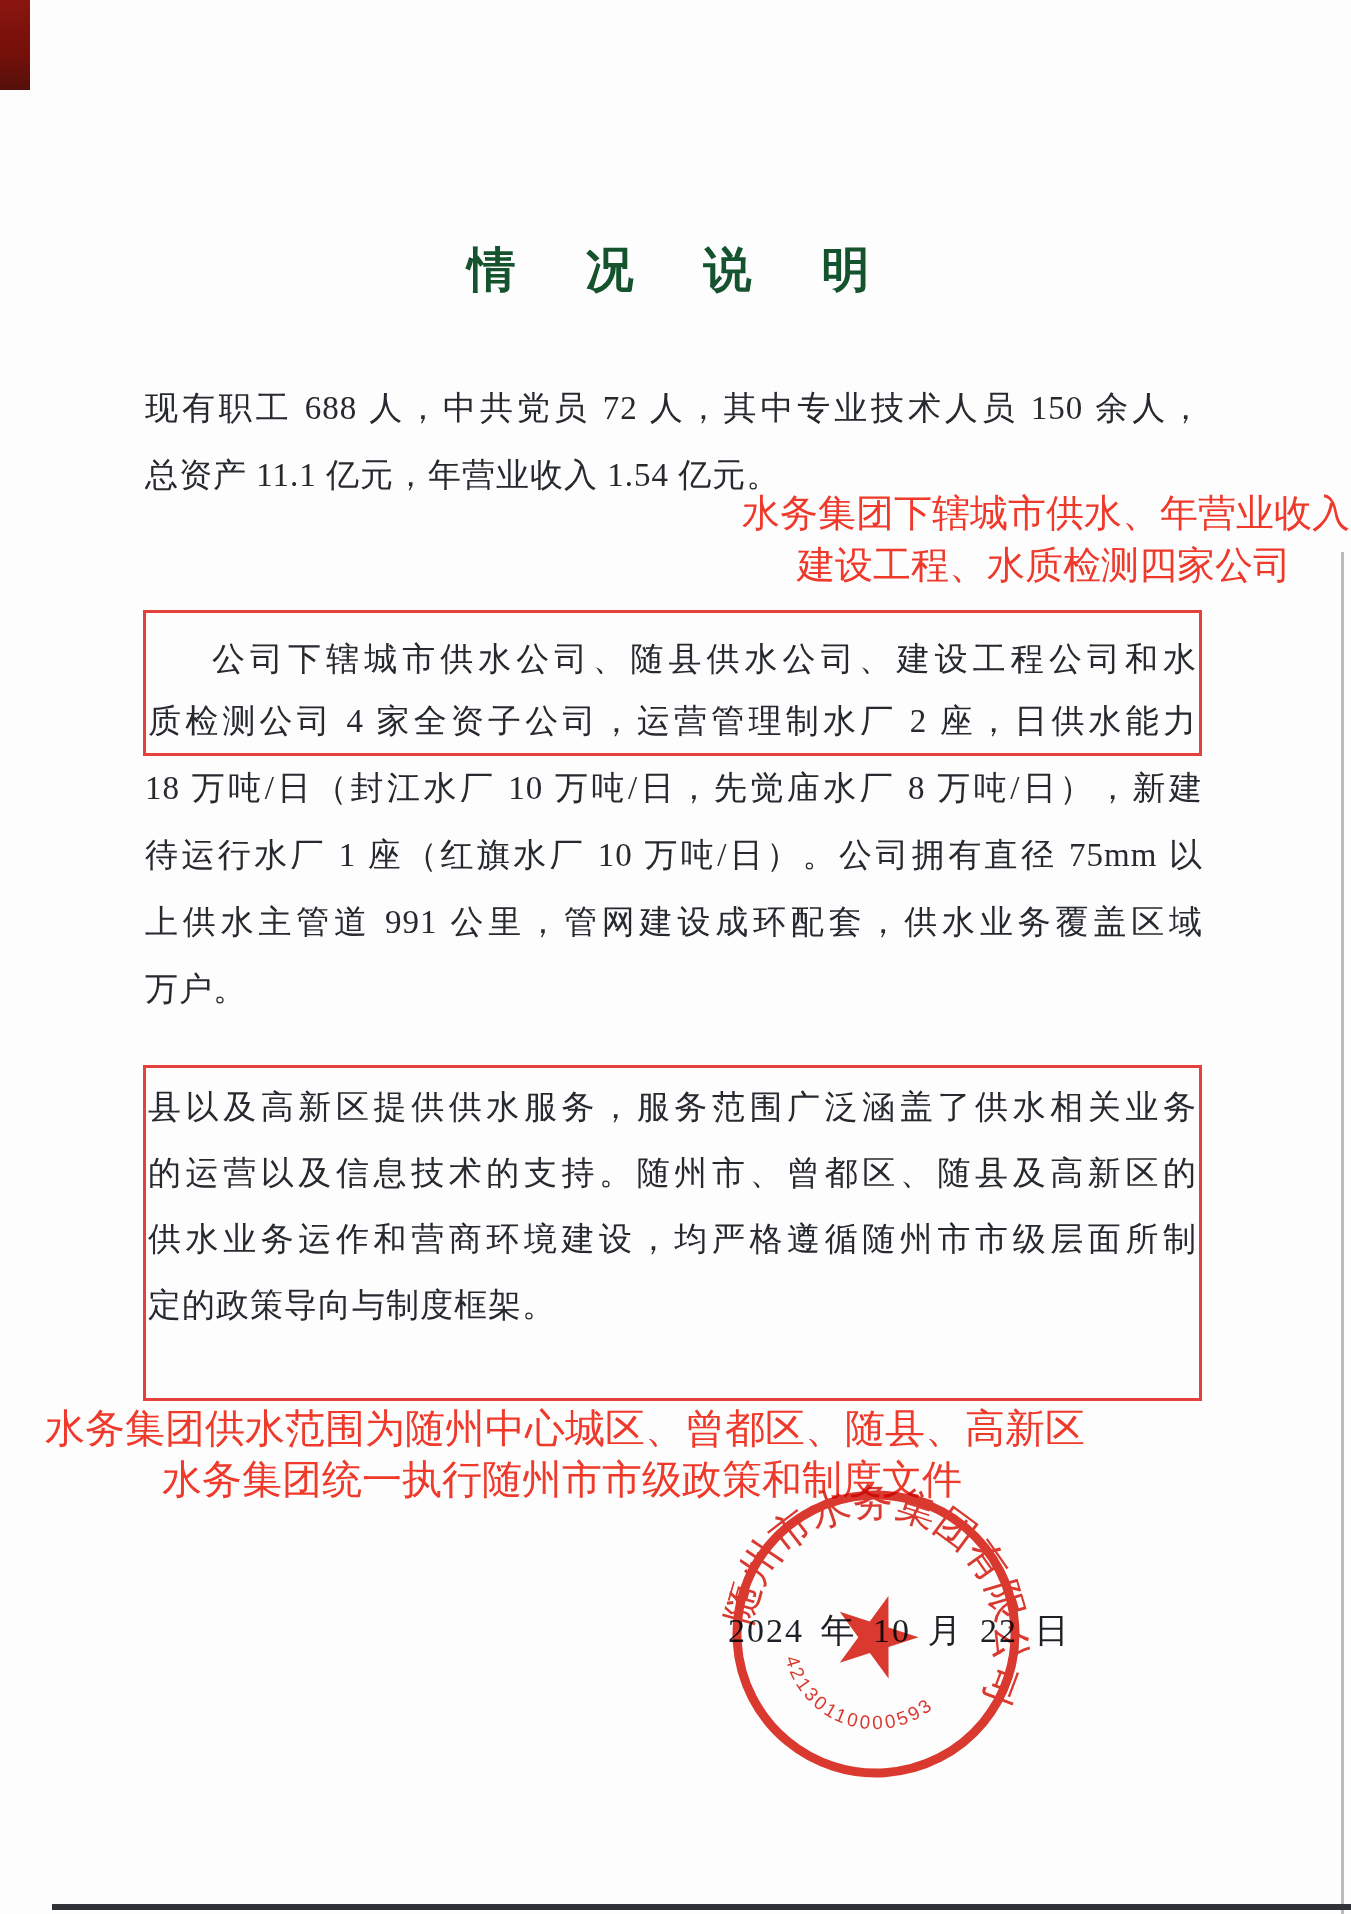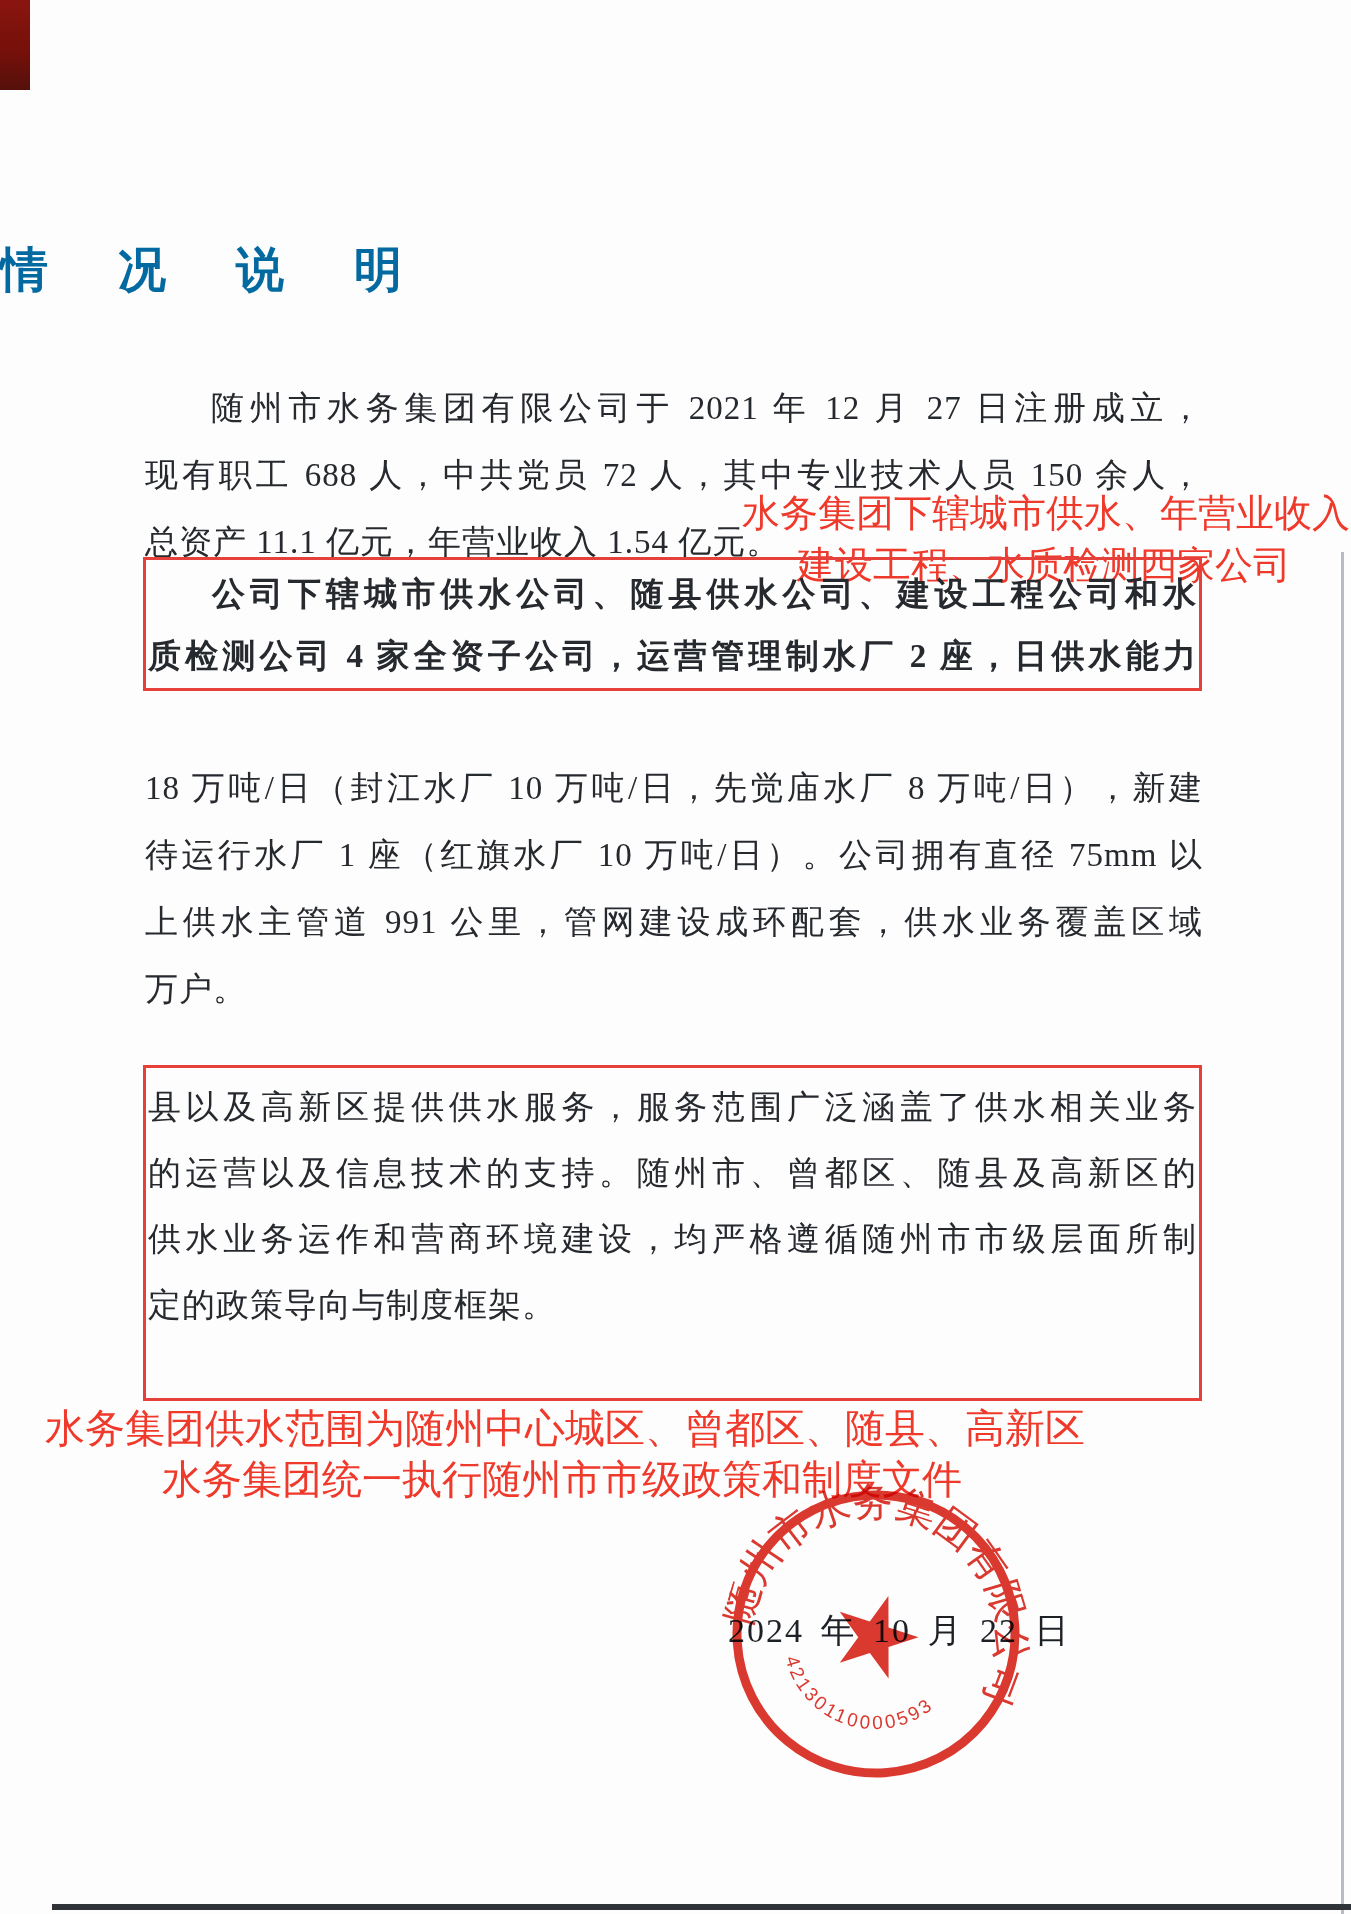"情 况 说 明" .doc-title { color: #0369a1 -> #14532d; text-align: none -> center }
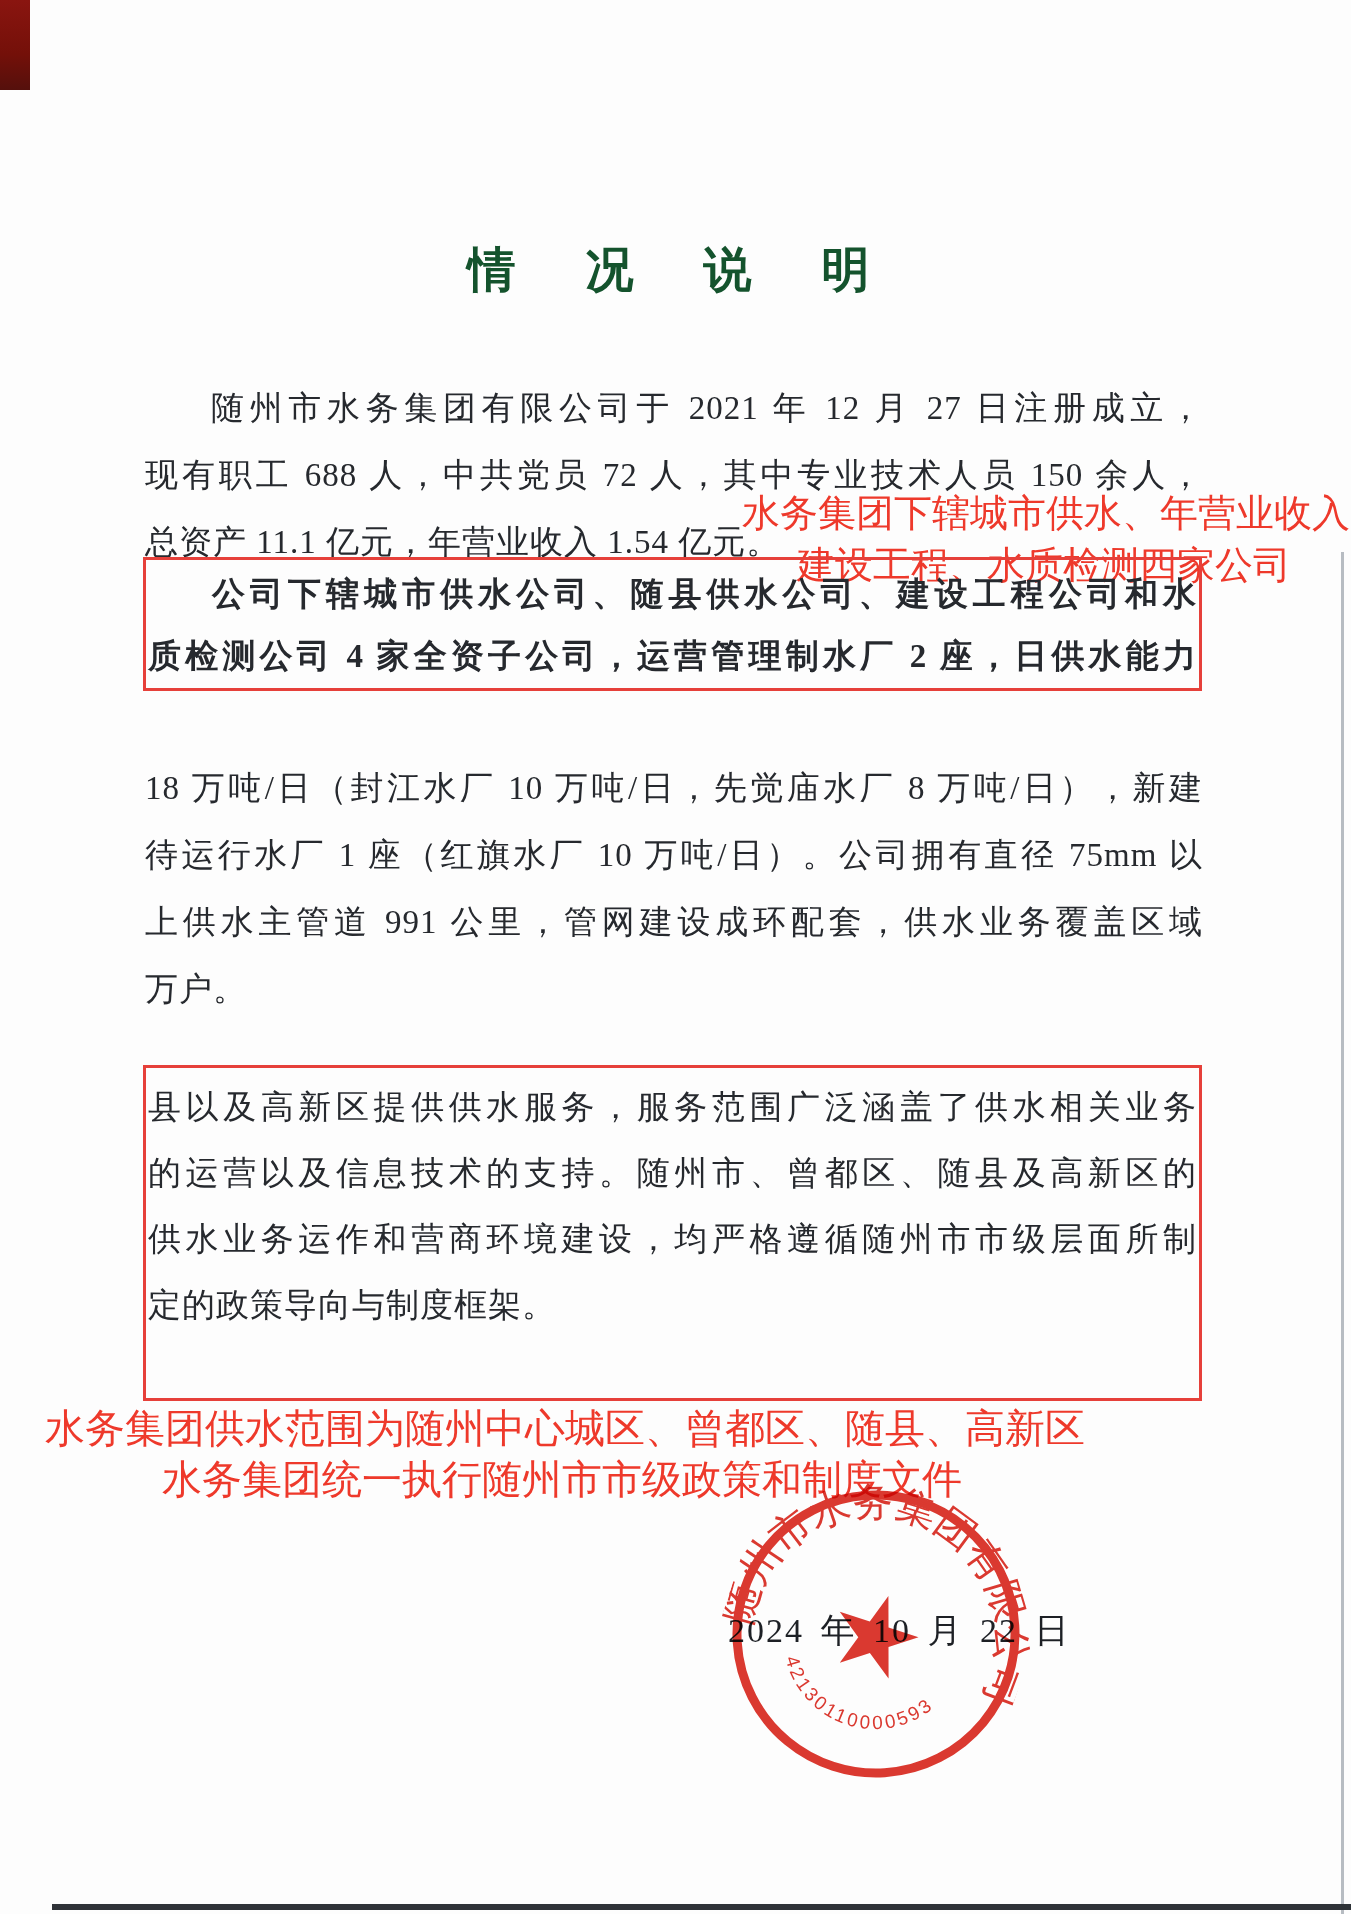"随州市水务集团有限公司于 2021 年 12 月" div.bline { html: <div>随州市水务集团有限公司于 2021 年 12 月 27 日注册成立，</div> -> none }
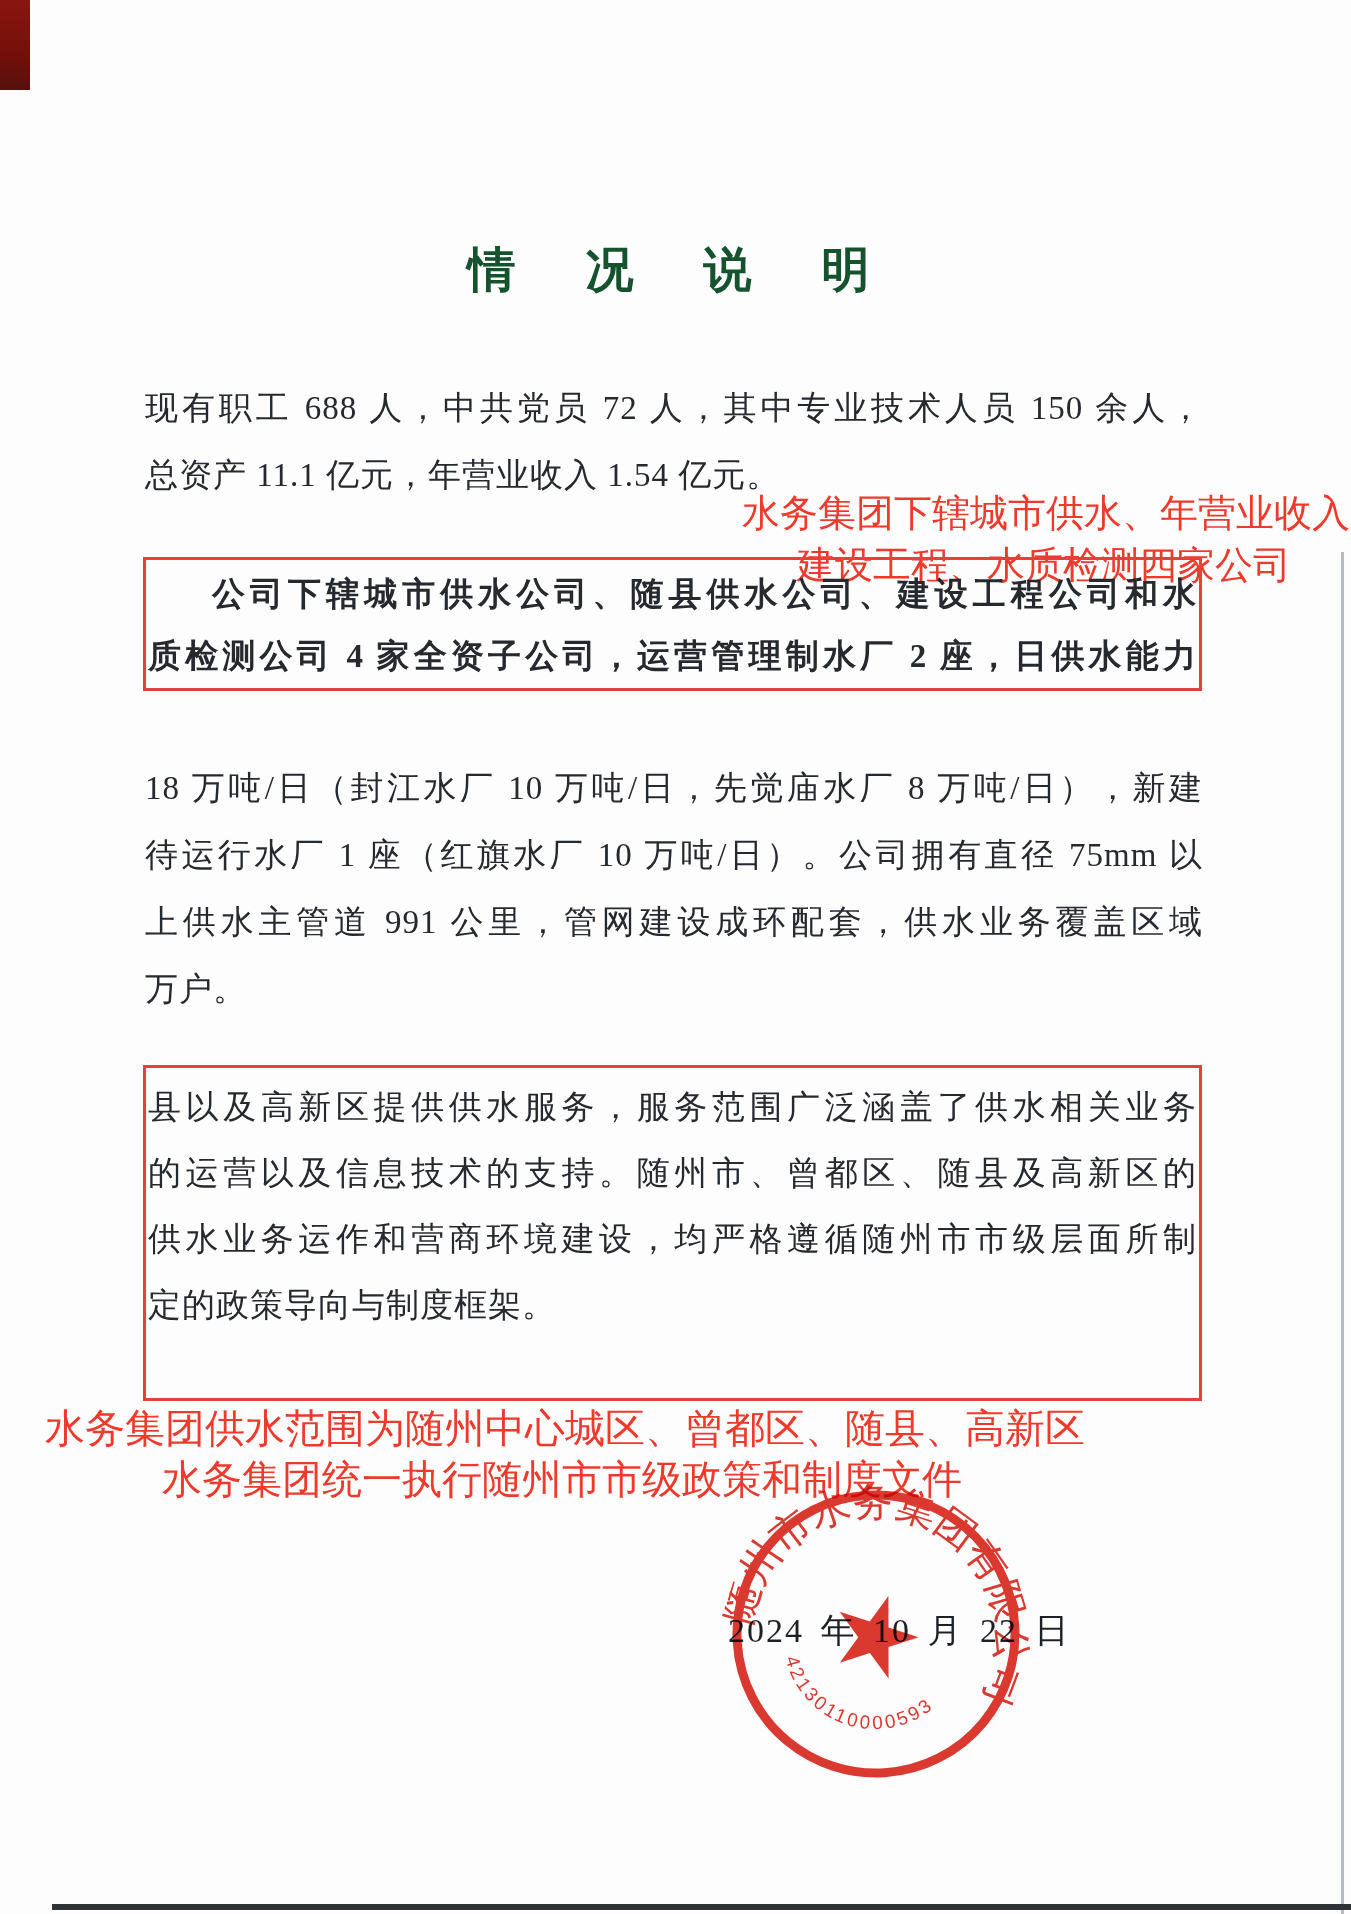"公司下辖城市供水公司、随县供水公司、建设工程公司和水" #box1 { font-weight: bold -> none; padding-top: 3px -> 15px; top: 557px -> 610px }
